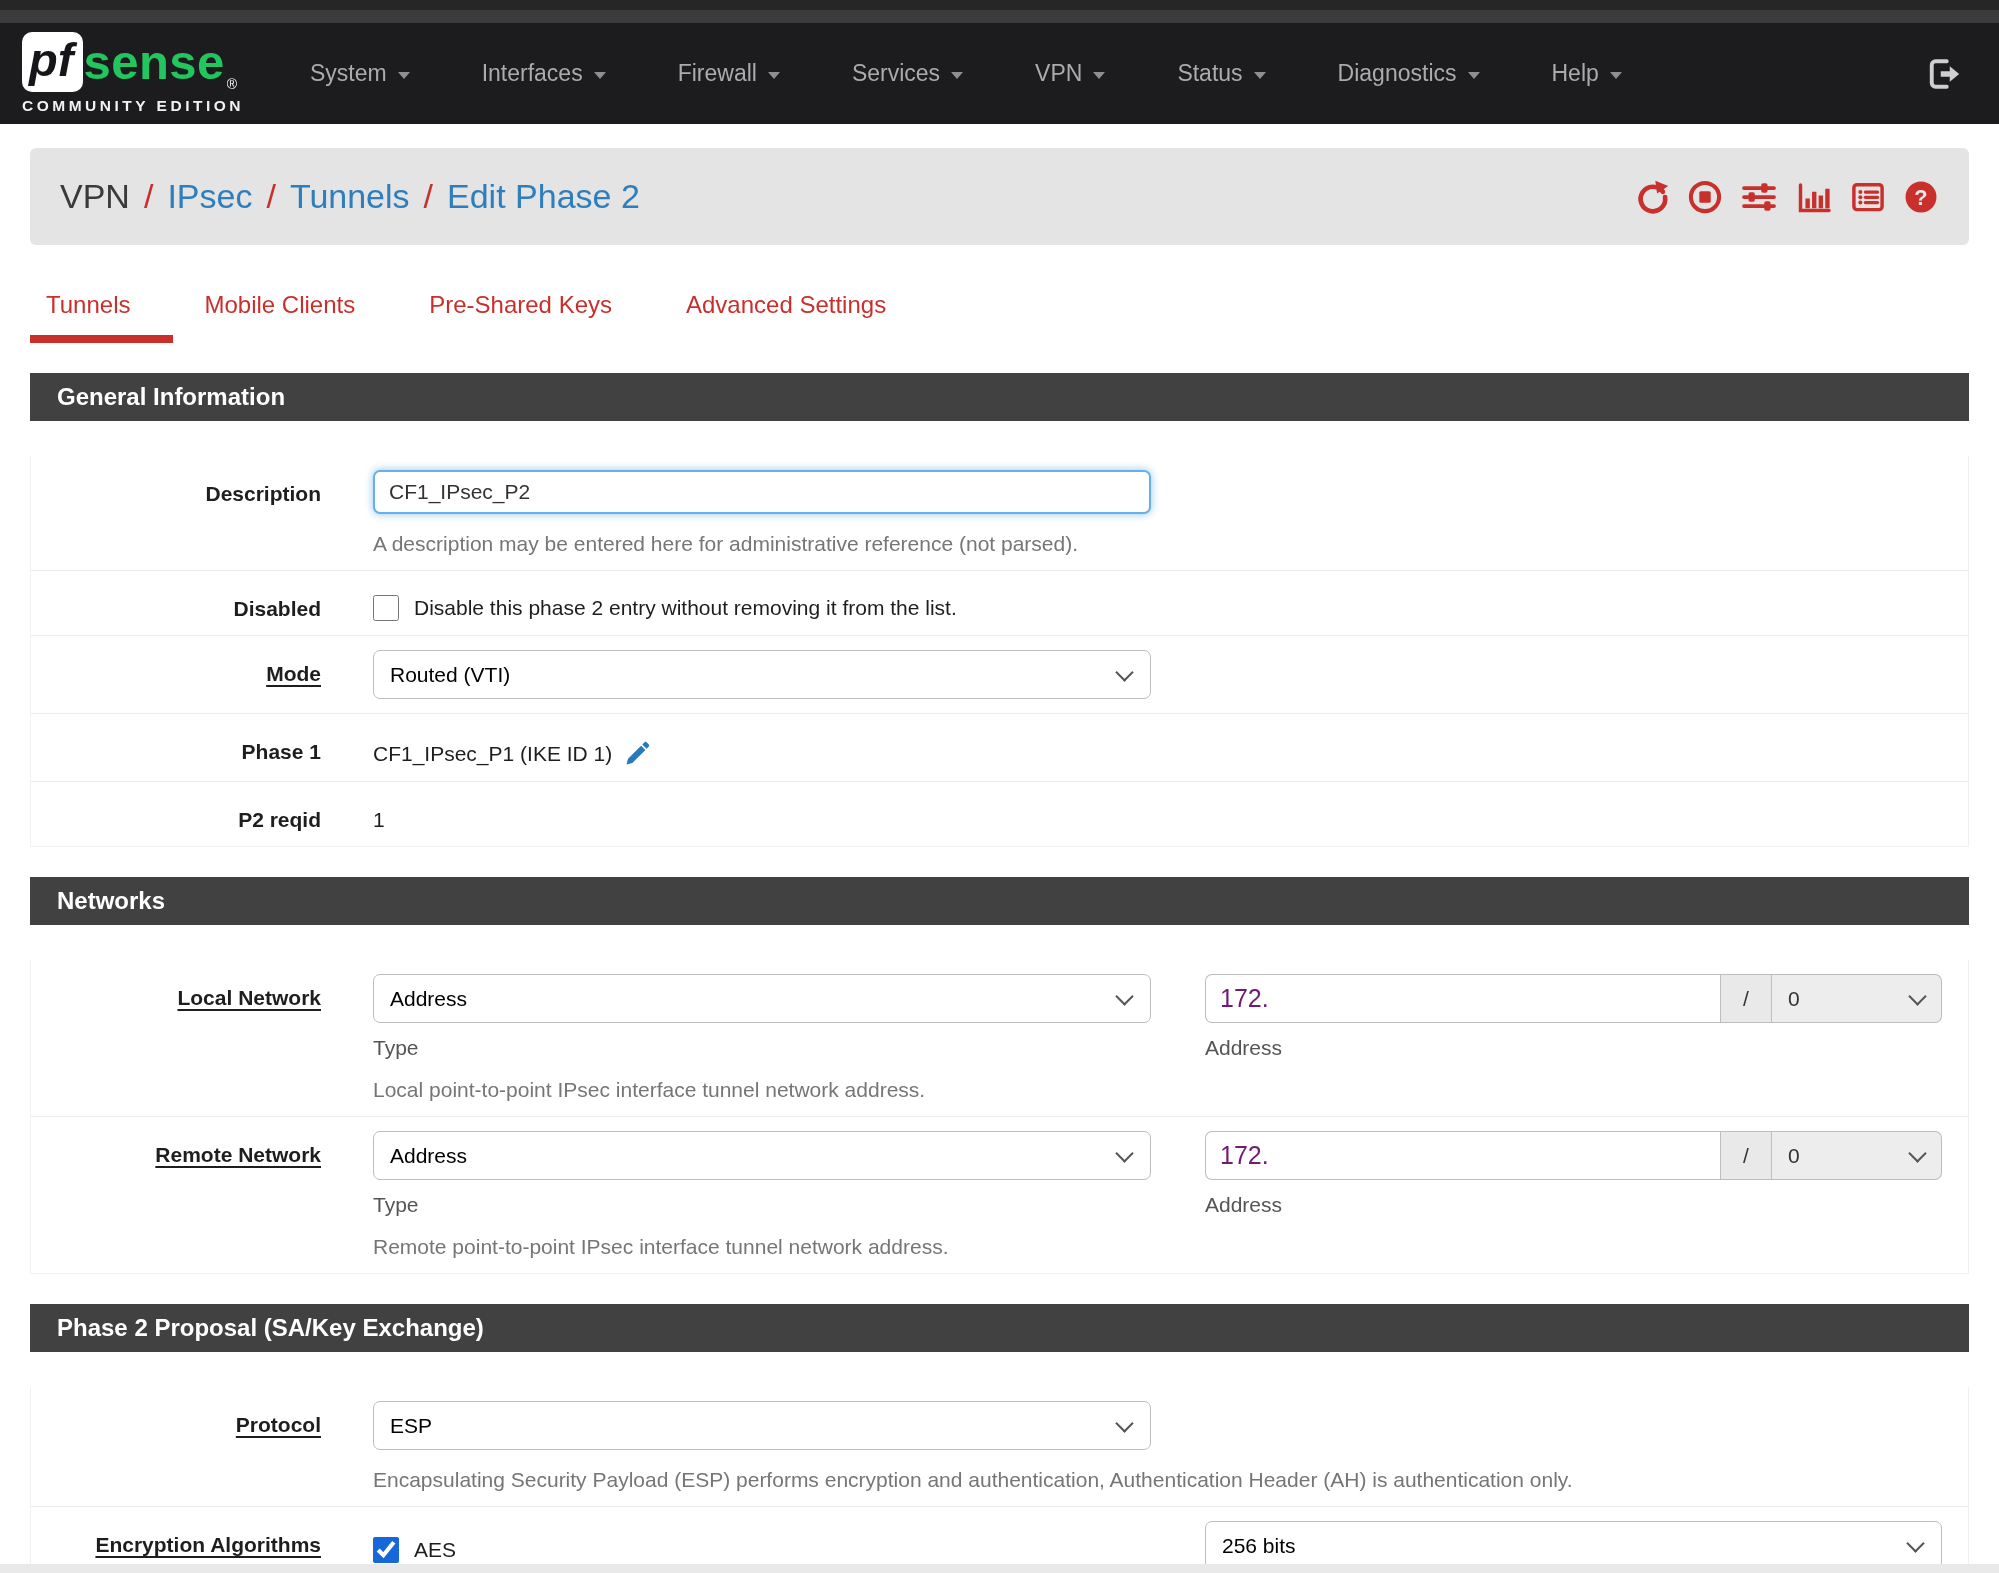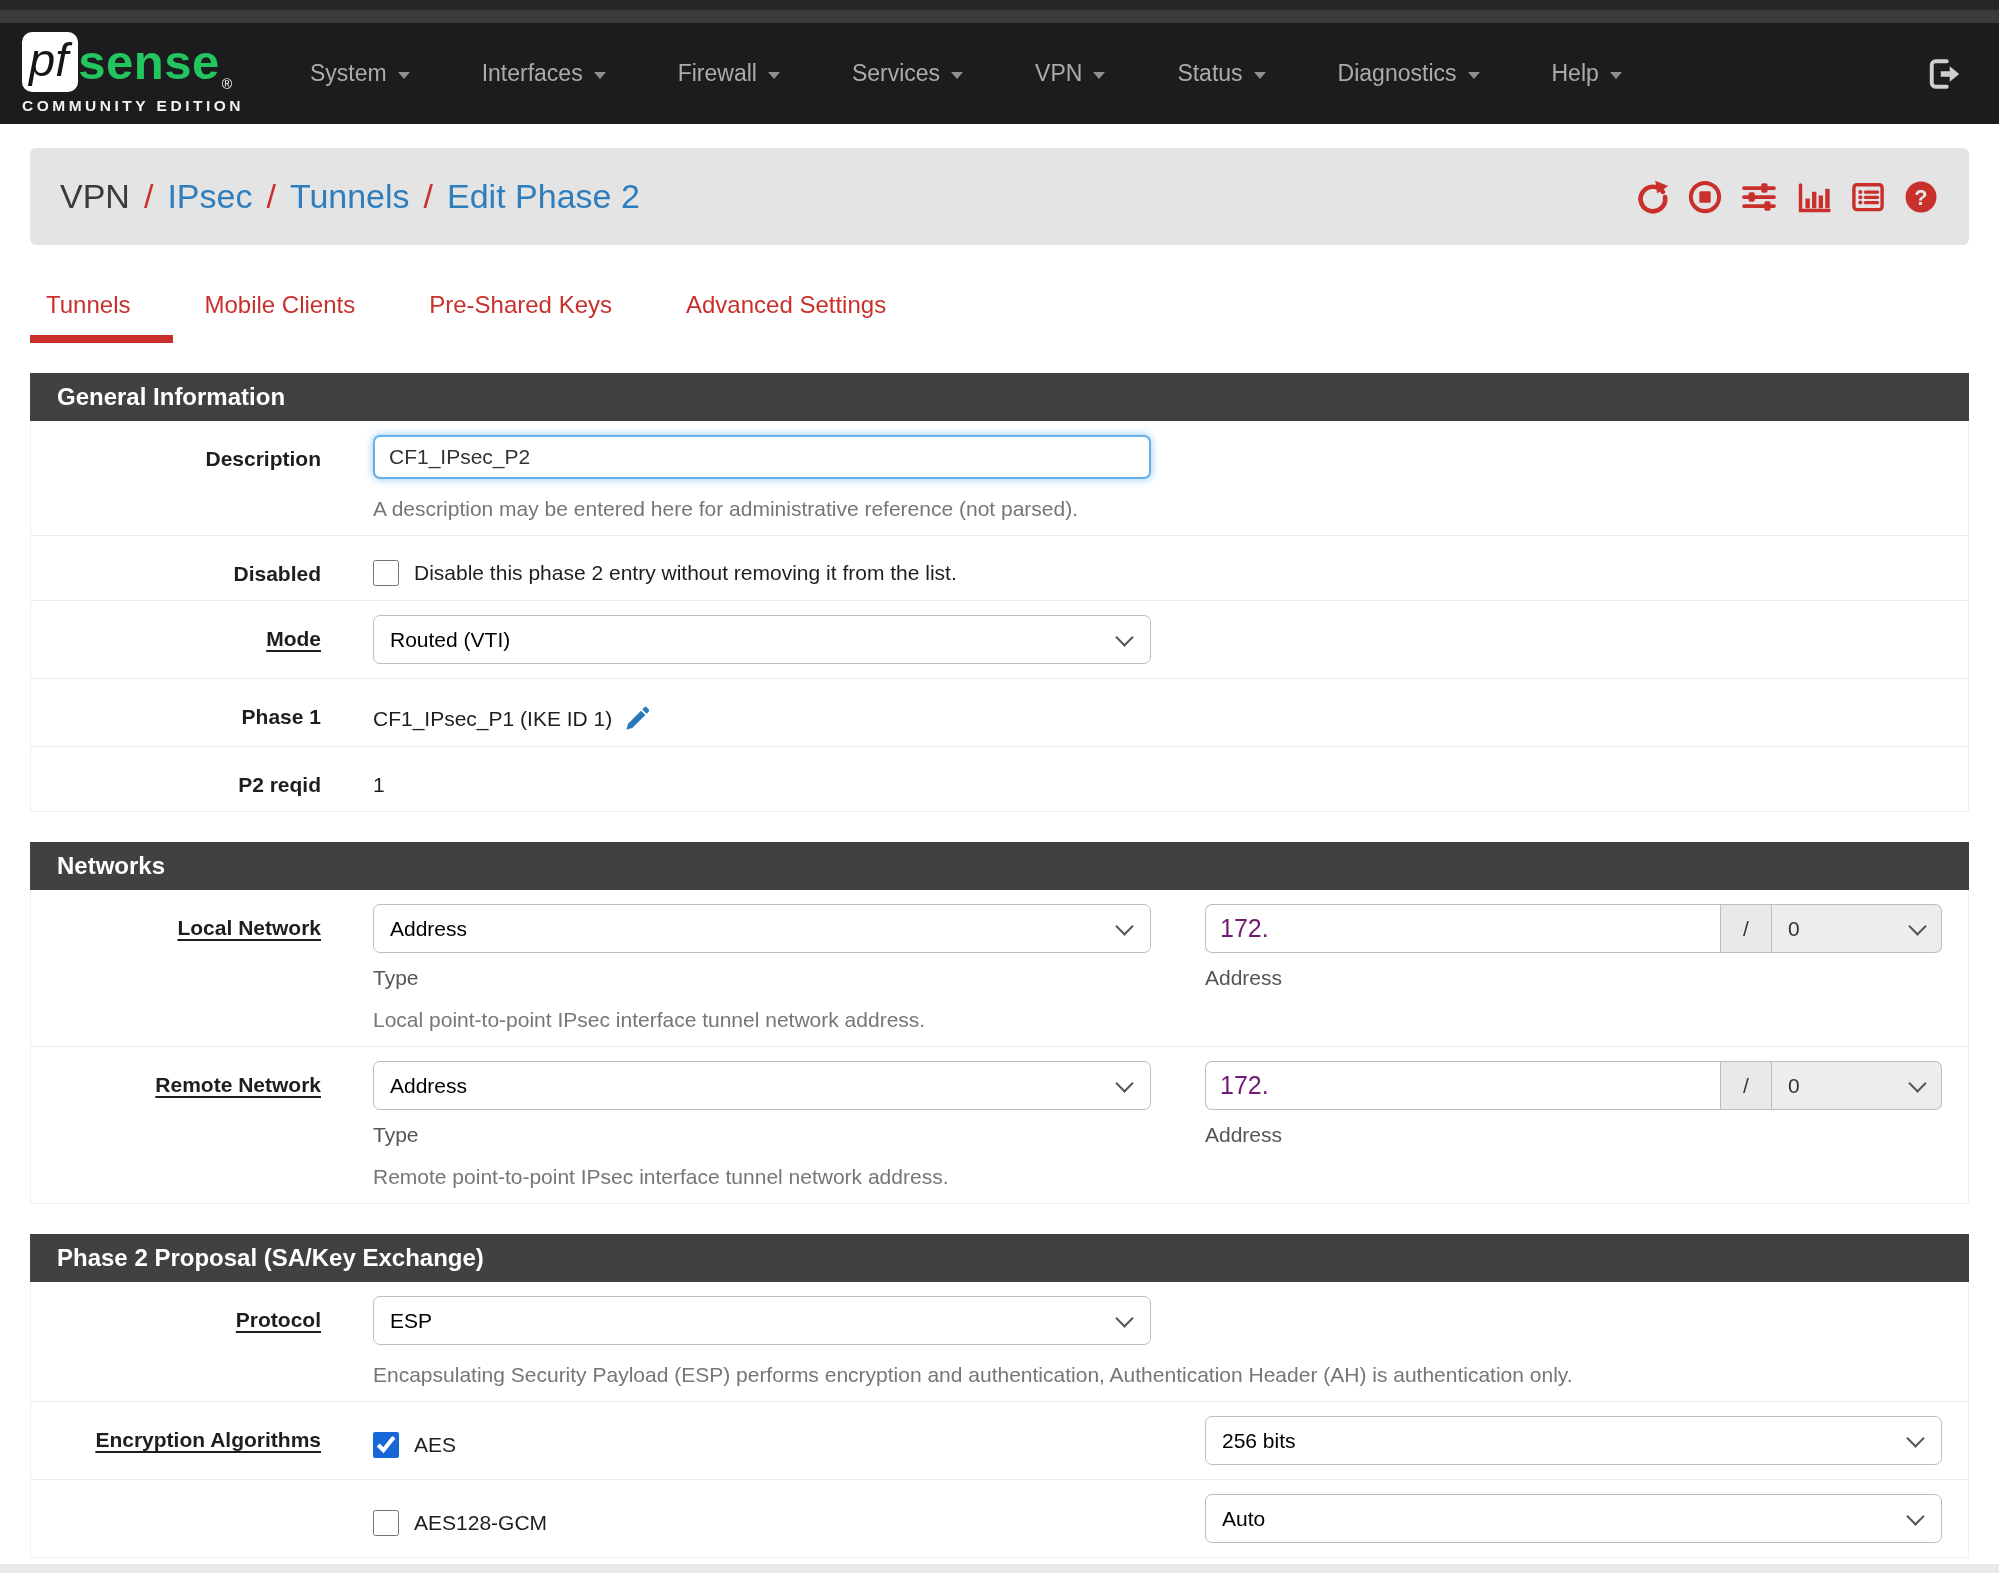"pf" .pf-box { font-weight: normal -> bold }
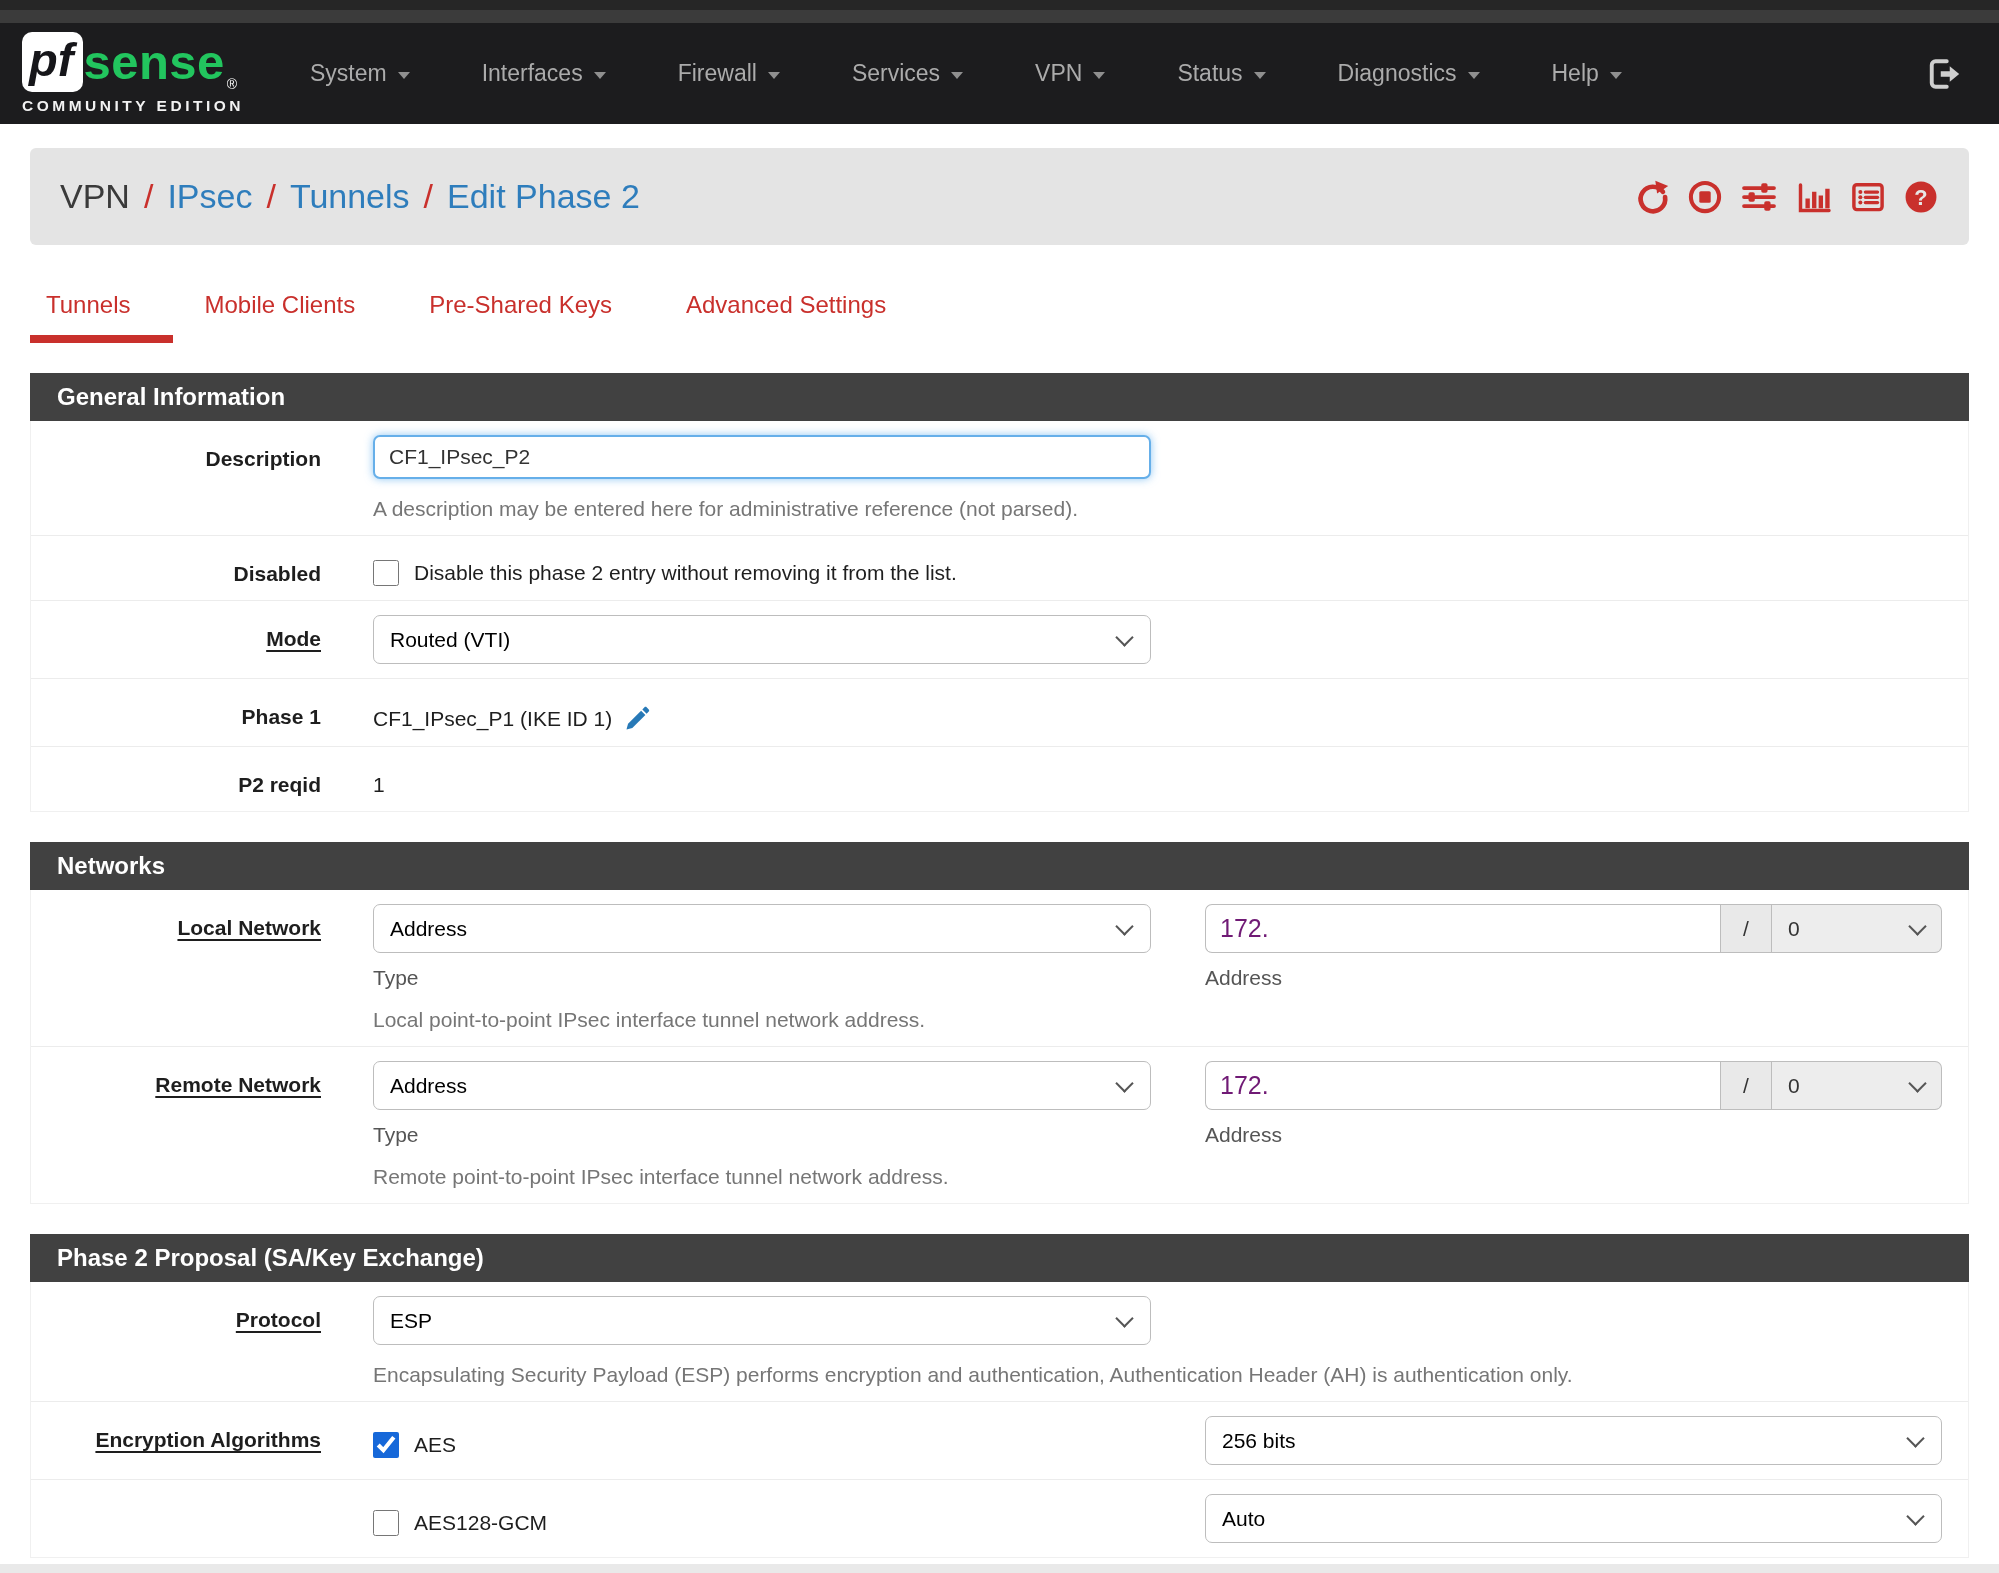"Description" .sec-body { margin-top: none -> 35px }
